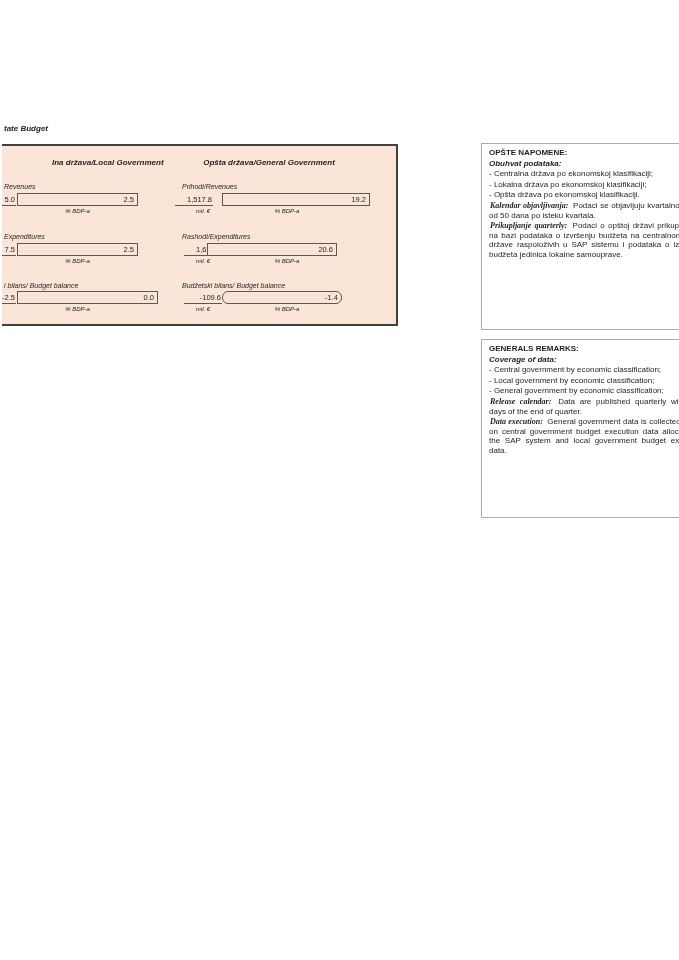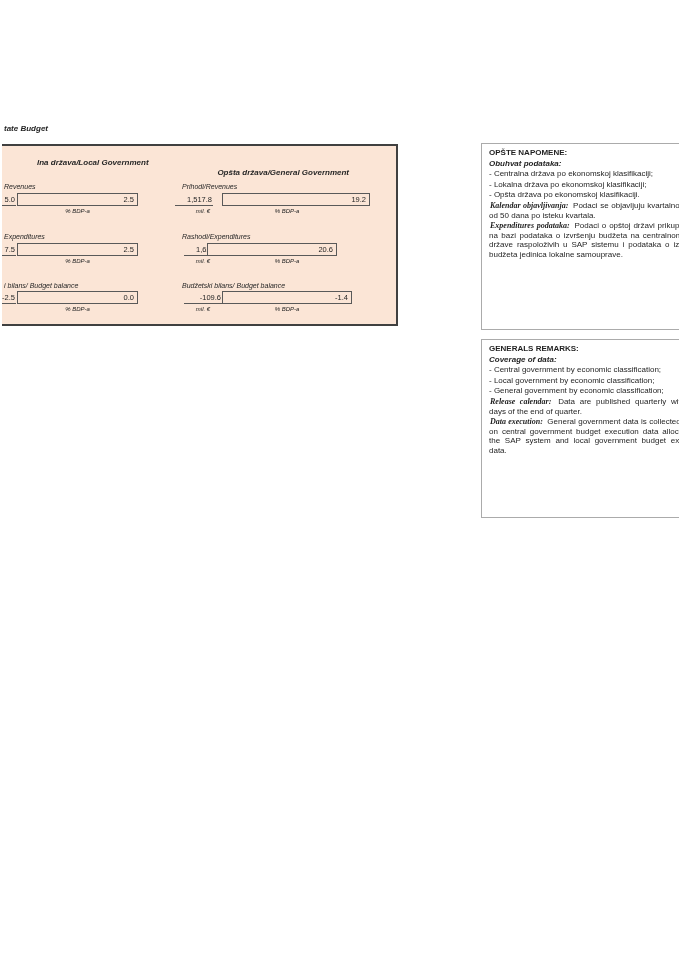"lna država/Local Government" div.col-header { left: 41px -> 56px }
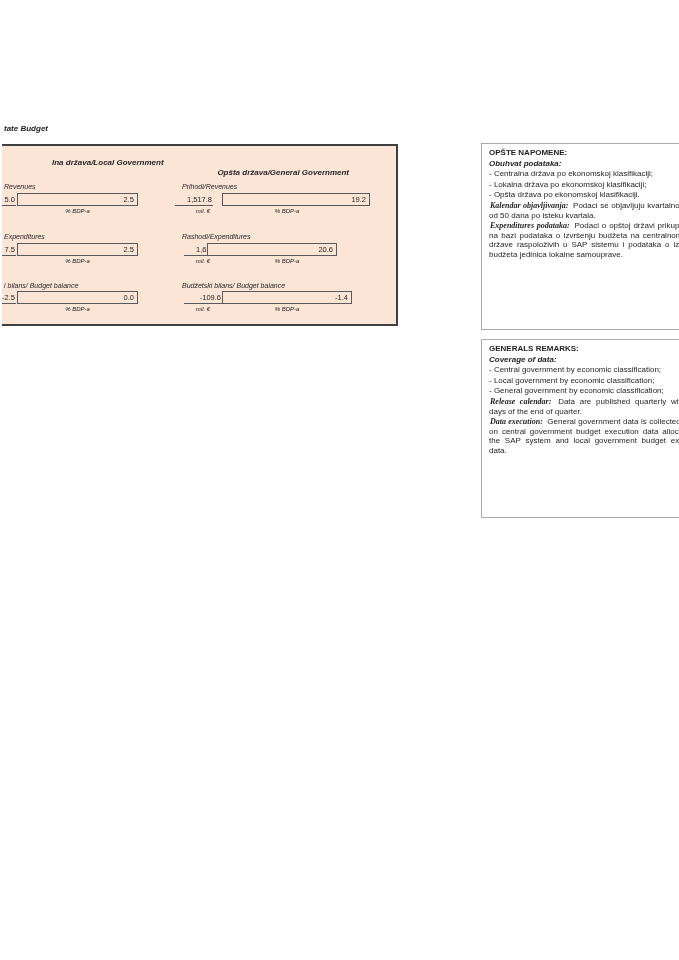"Opšta država/General Government" div.col-header { text-align: right -> center; top: 21px -> 11px }
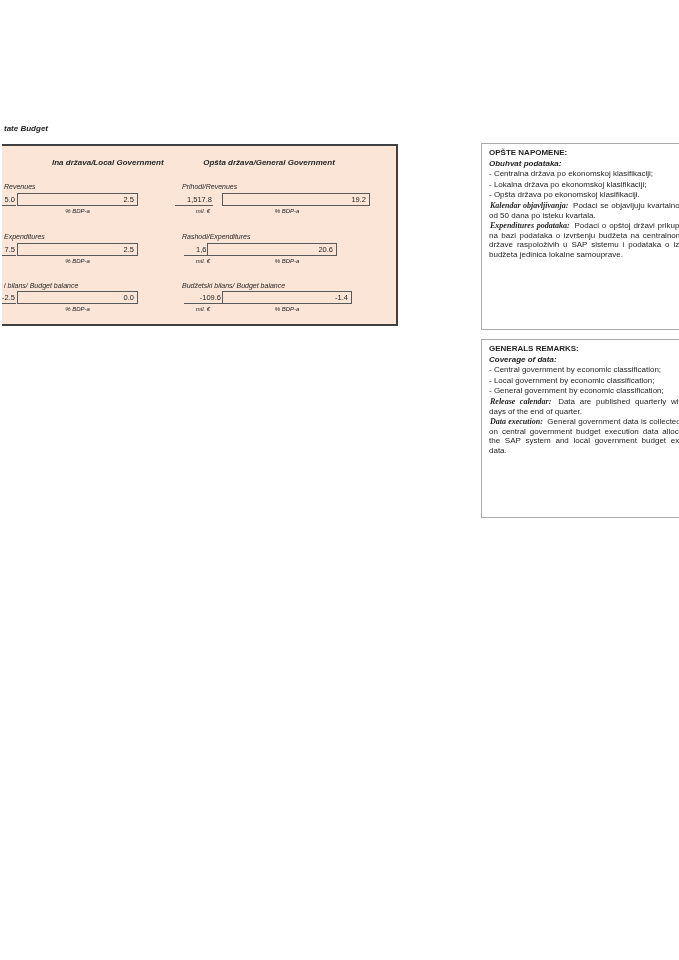"Expenditures podataka:" span.lead { text: Expenditures podataka -> Prikupljanje quarterly }
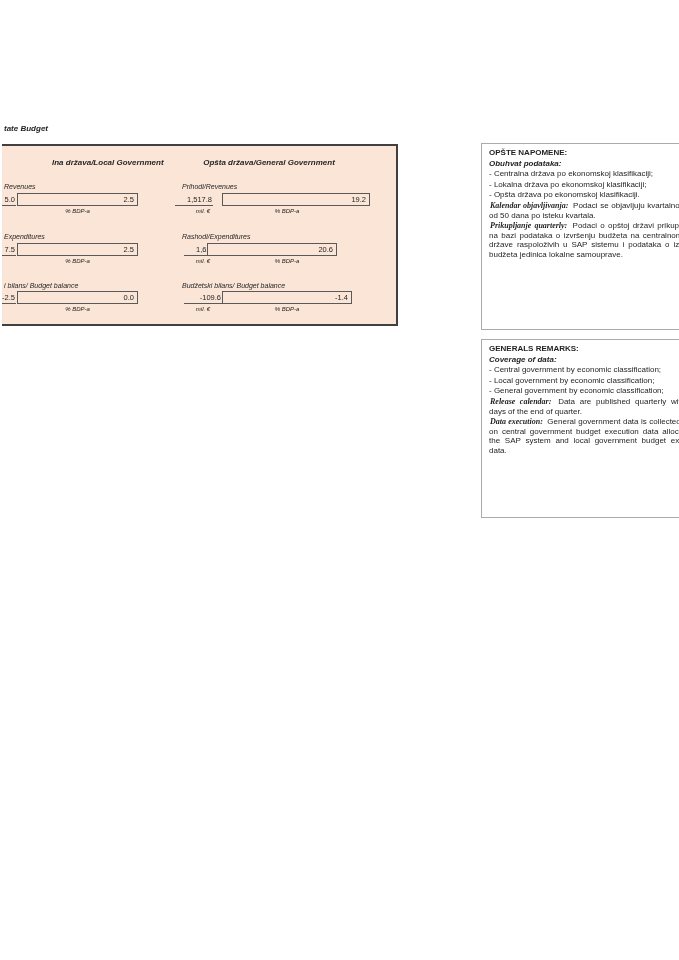"0.0" div.pct-box { width: 121px -> 141px }
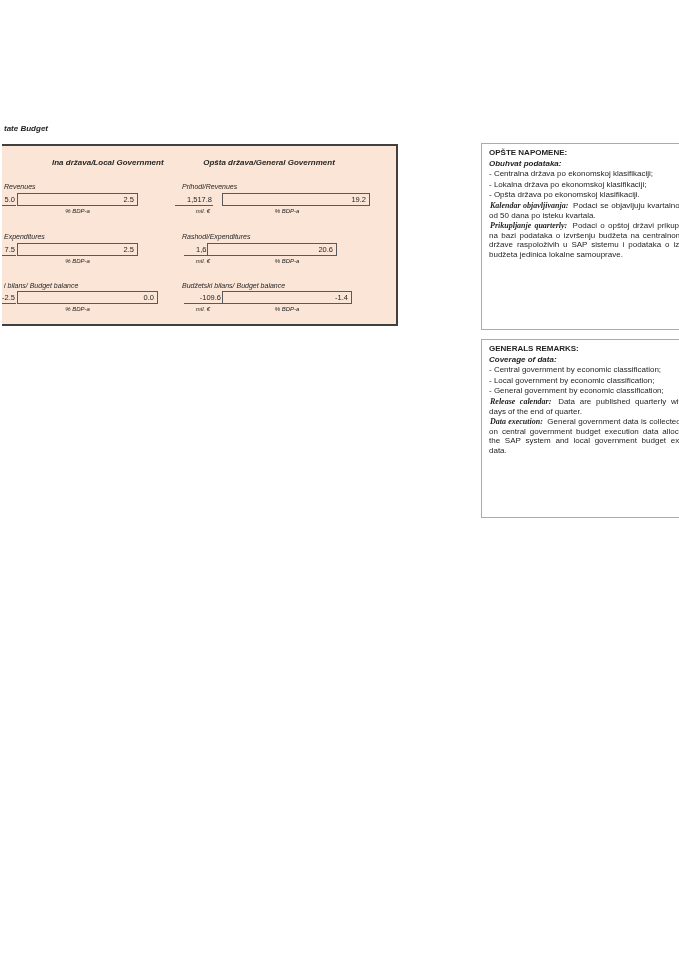"-1.4" div.pct-box { border-radius: none -> 6px; width: 130px -> 120px }
